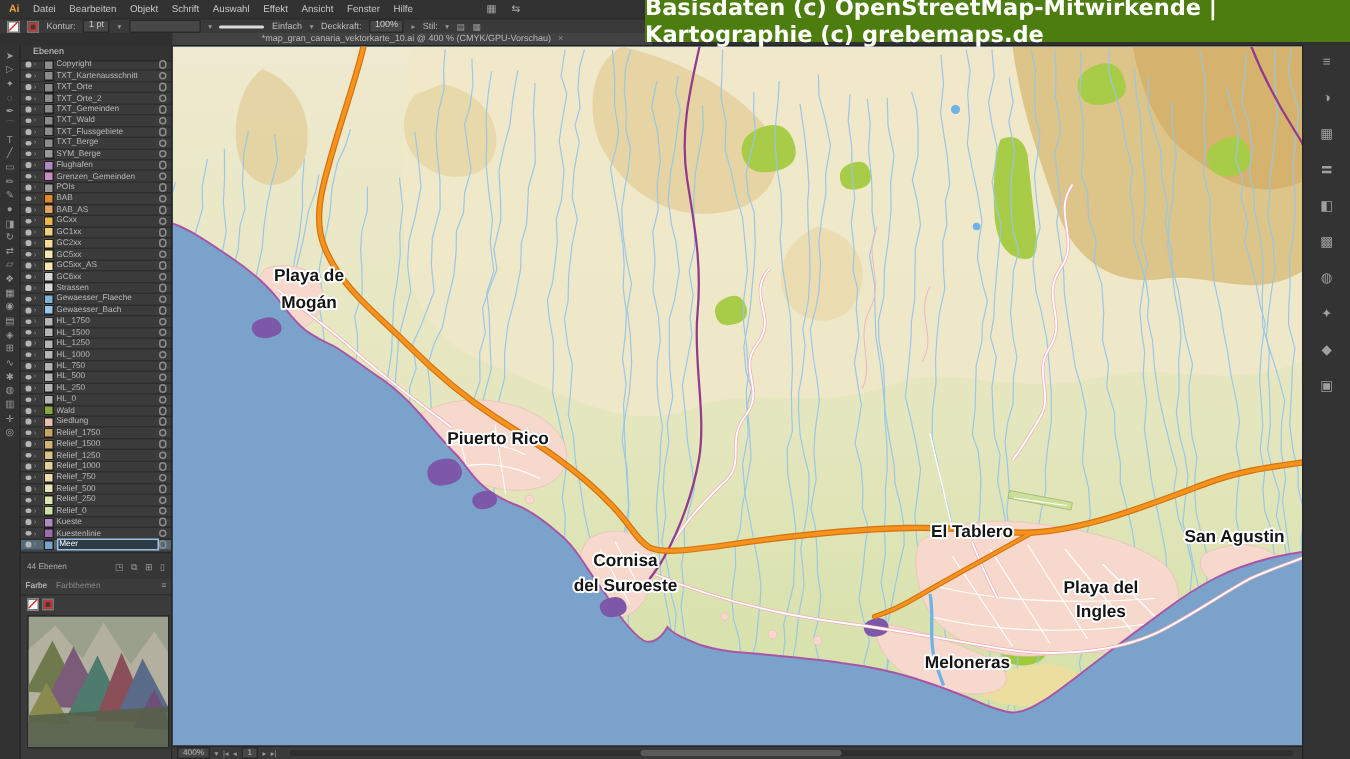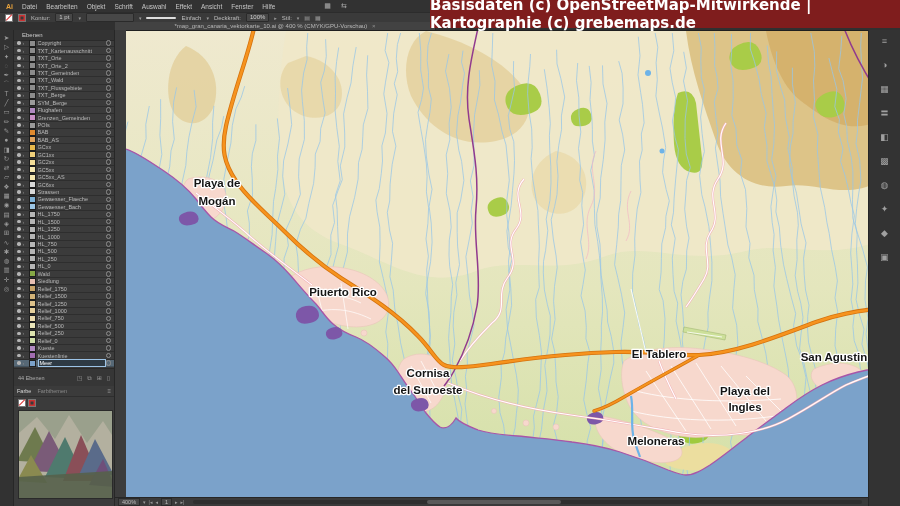"Basisdaten (c) OpenStreetMap-Mitwirkende" .banner { background: #7f1d1d -> #4d7c0f }
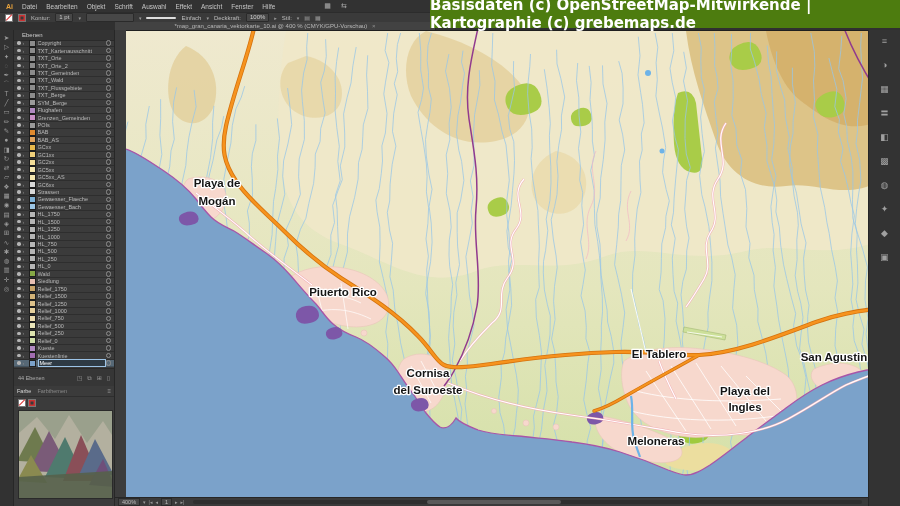"Playa de Mogán" .canvas { left: 126px -> 115px }
